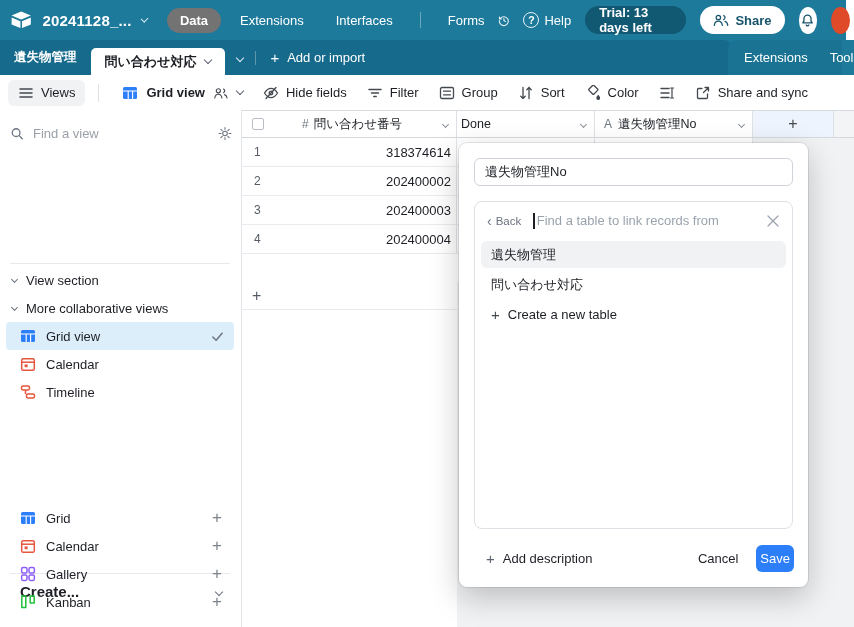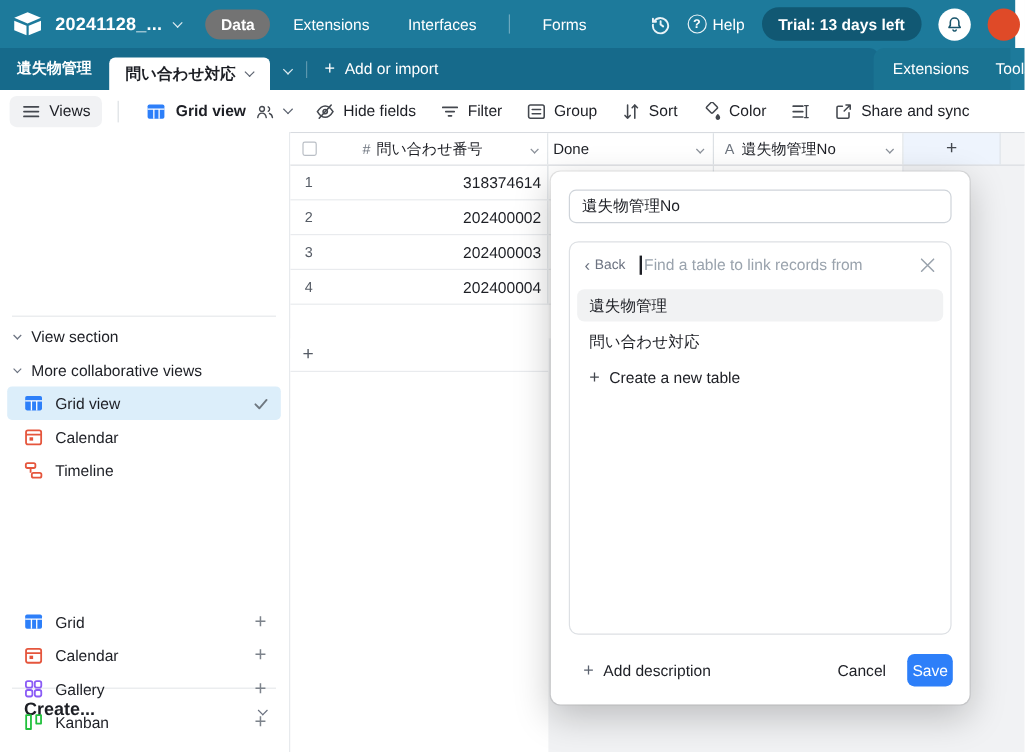"Share" span.share-pill { html: none -> <span> <svg> <circle></circle> <path></path> <path></path> <path></path> </svg> <span>Share</span> </span> }
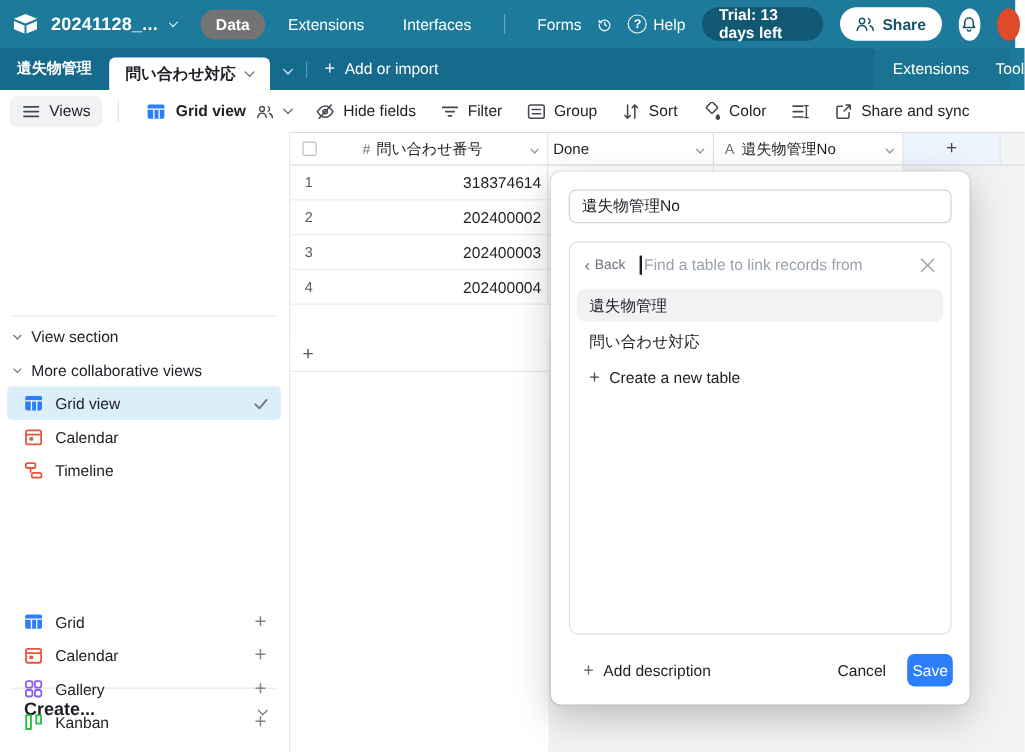"Find a view" div.sb-search { html: none -> <div> <svg> <circle></circle> <path></path> </svg> <input> <svg> <circle></circle> <path></path> </svg> </div> }
